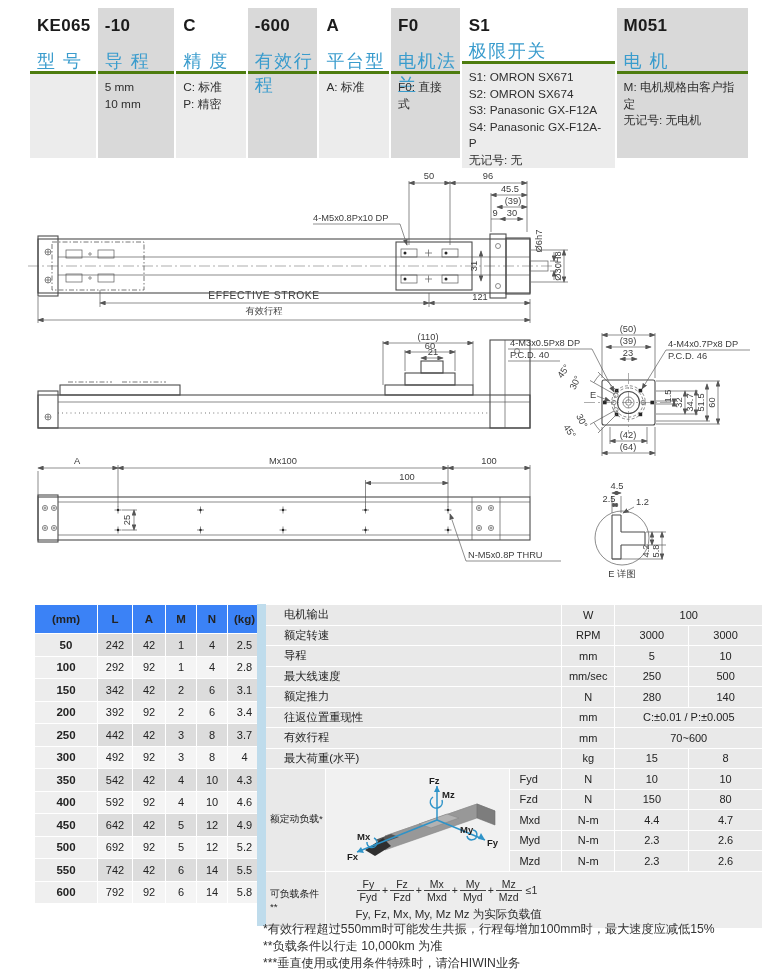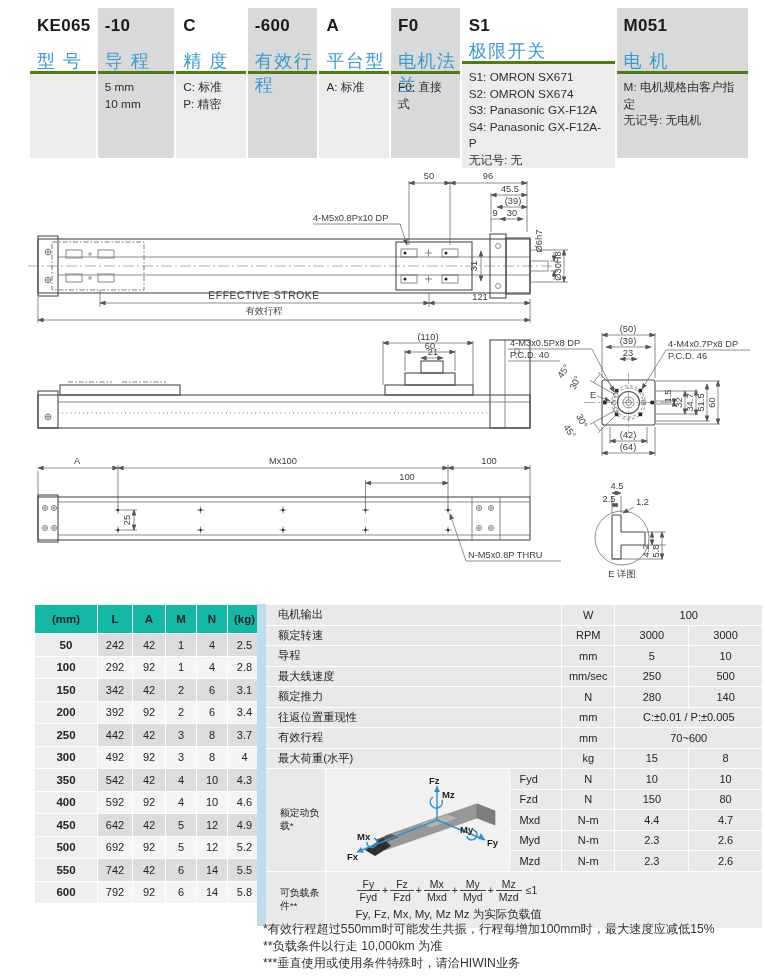"(mm)" .dim-table th { background: #14b8a6 -> #3b82f6 }
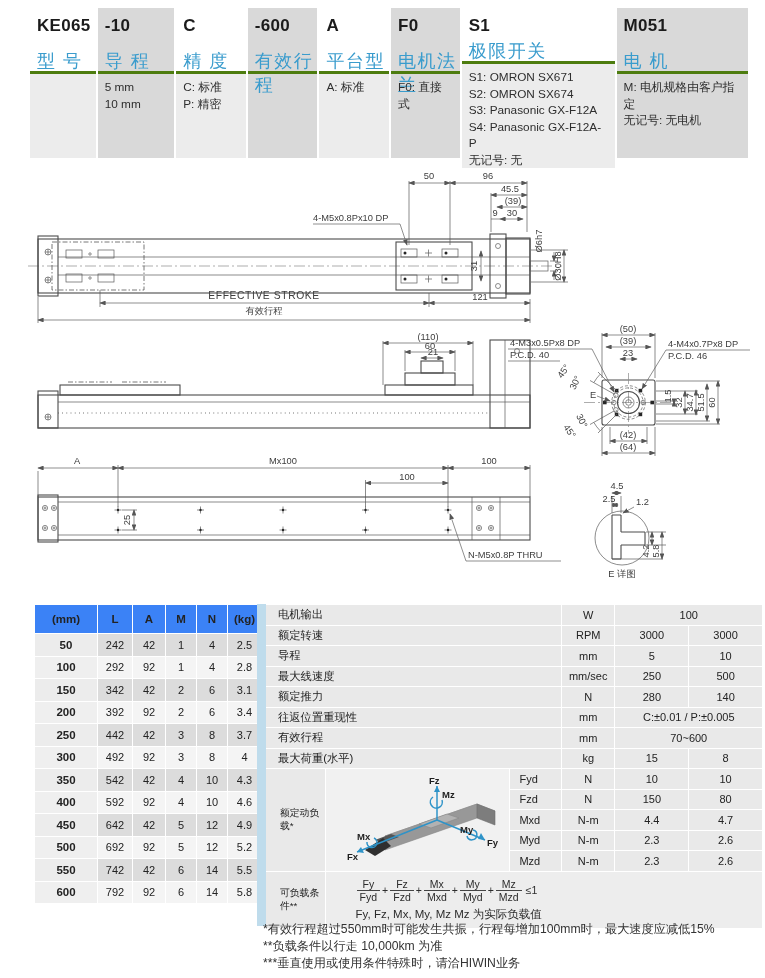"电机输出" .spec-table td.lb { padding-left: 12px -> 18px }
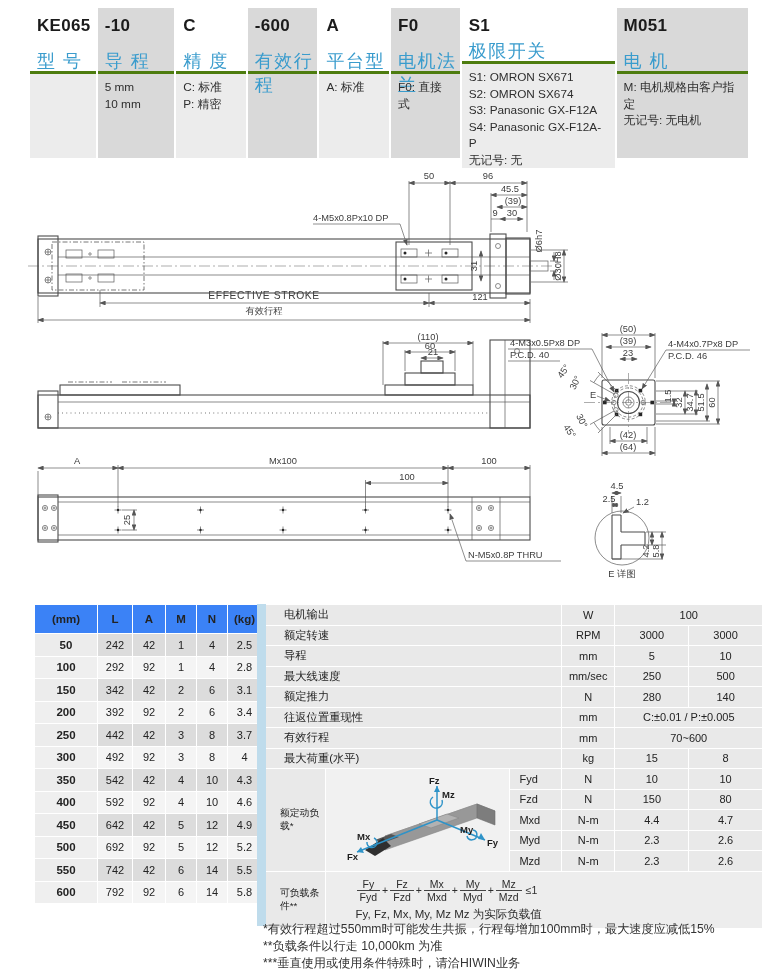"额定动负载*" .spec-table td.sm { padding-left: 14px -> 4px }
